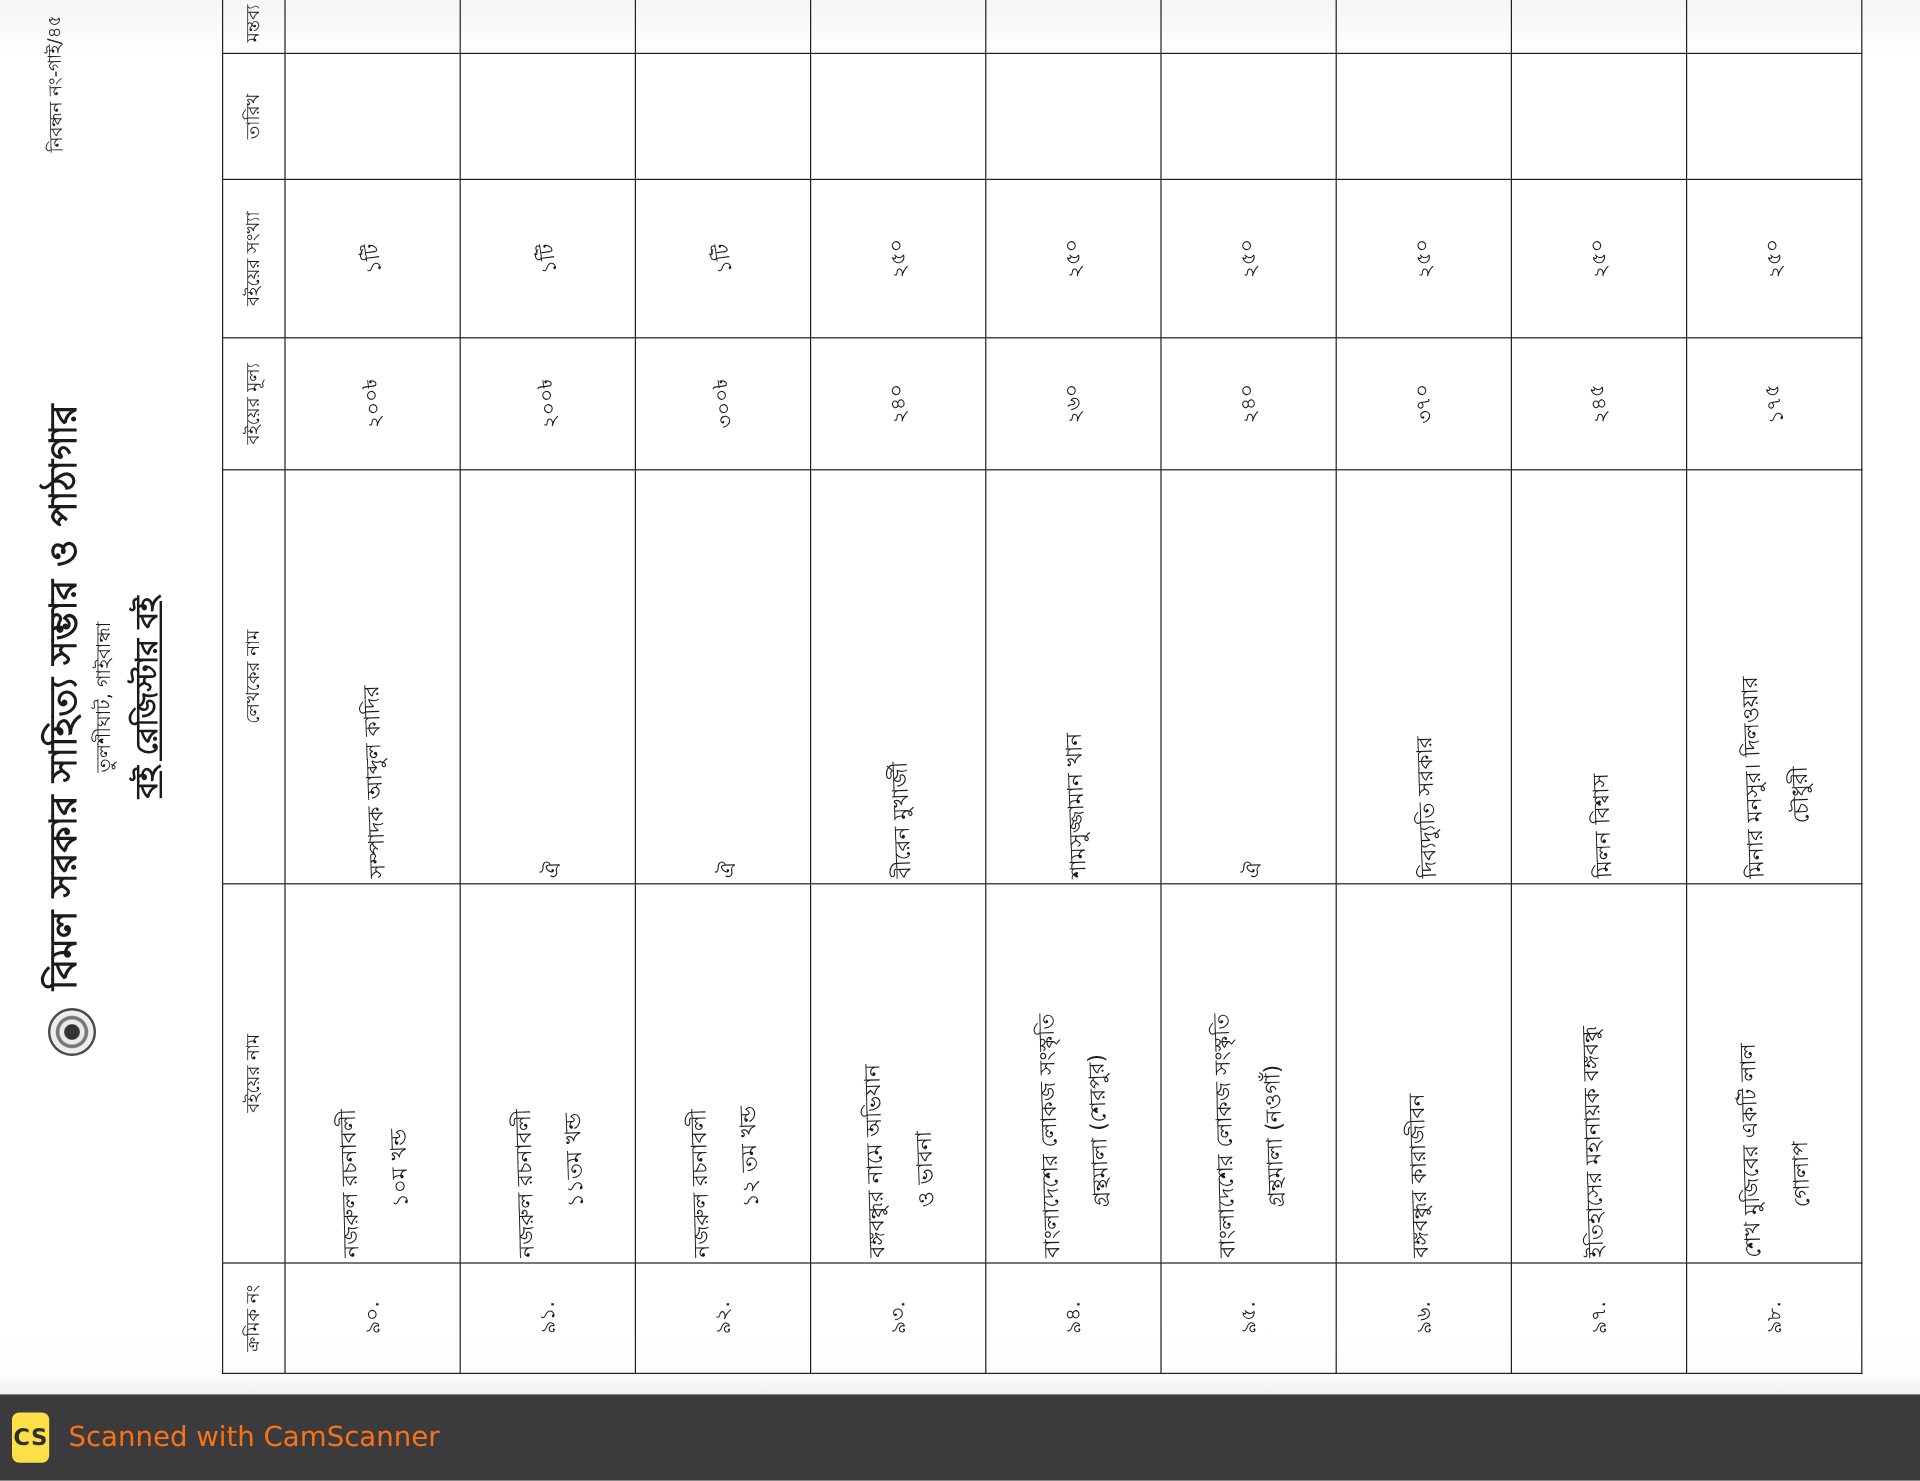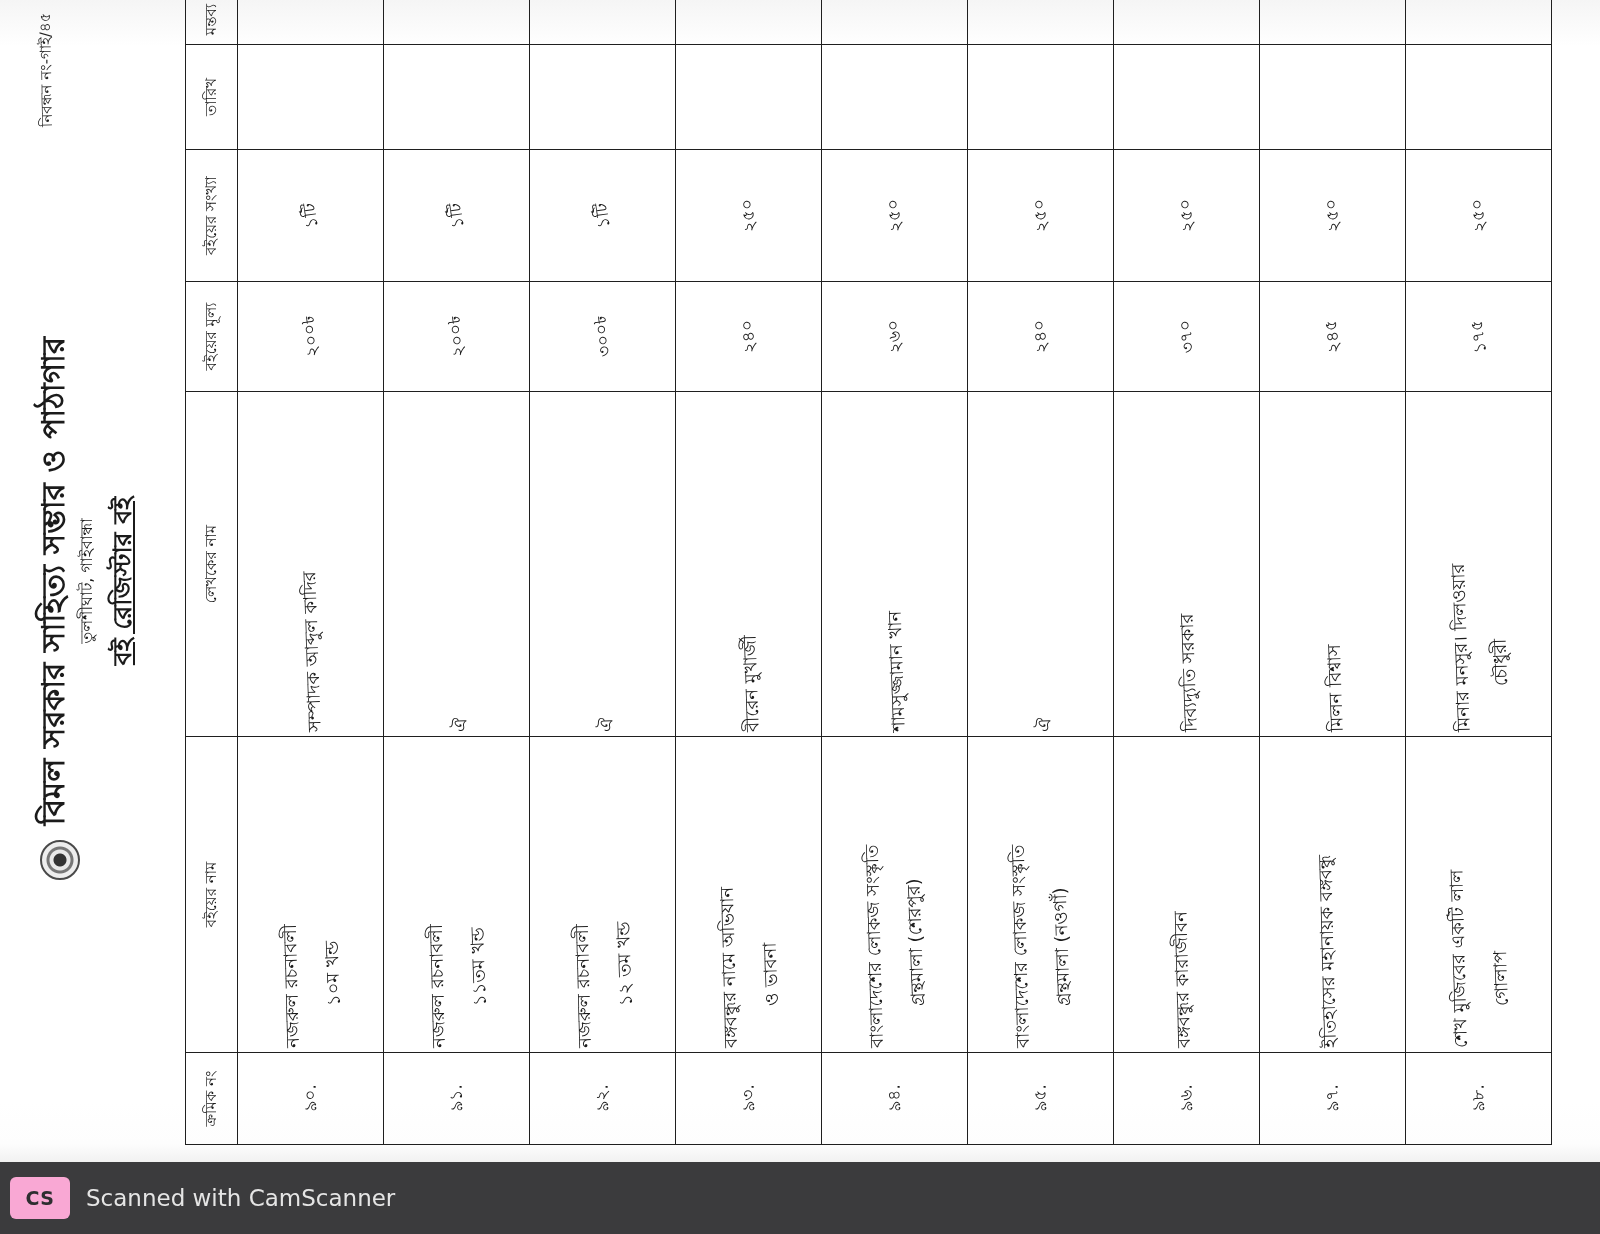"CS" .cs-badge { background: #f9a8d4 -> #fde047; width: 60px -> 31px }
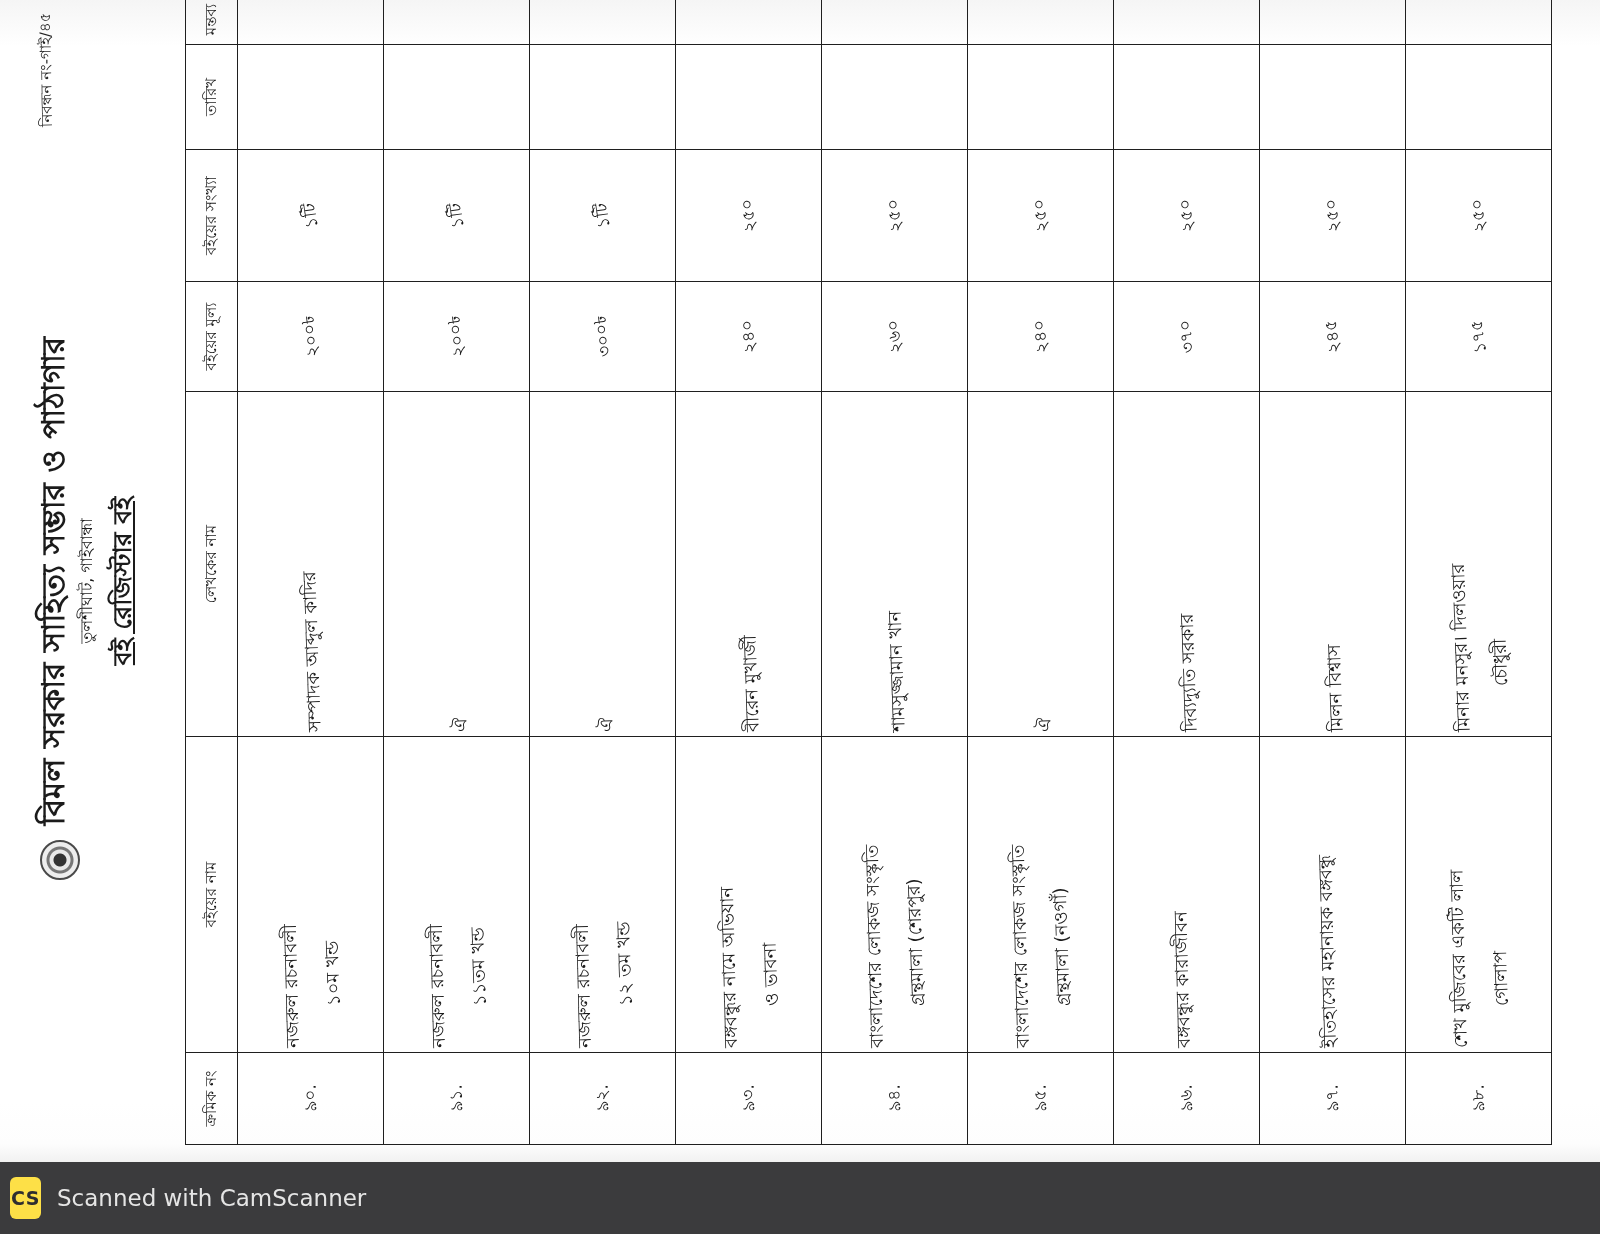"Scanned with CamScanner" .cam-text { color: #e5e5e5 -> #f97316 }
